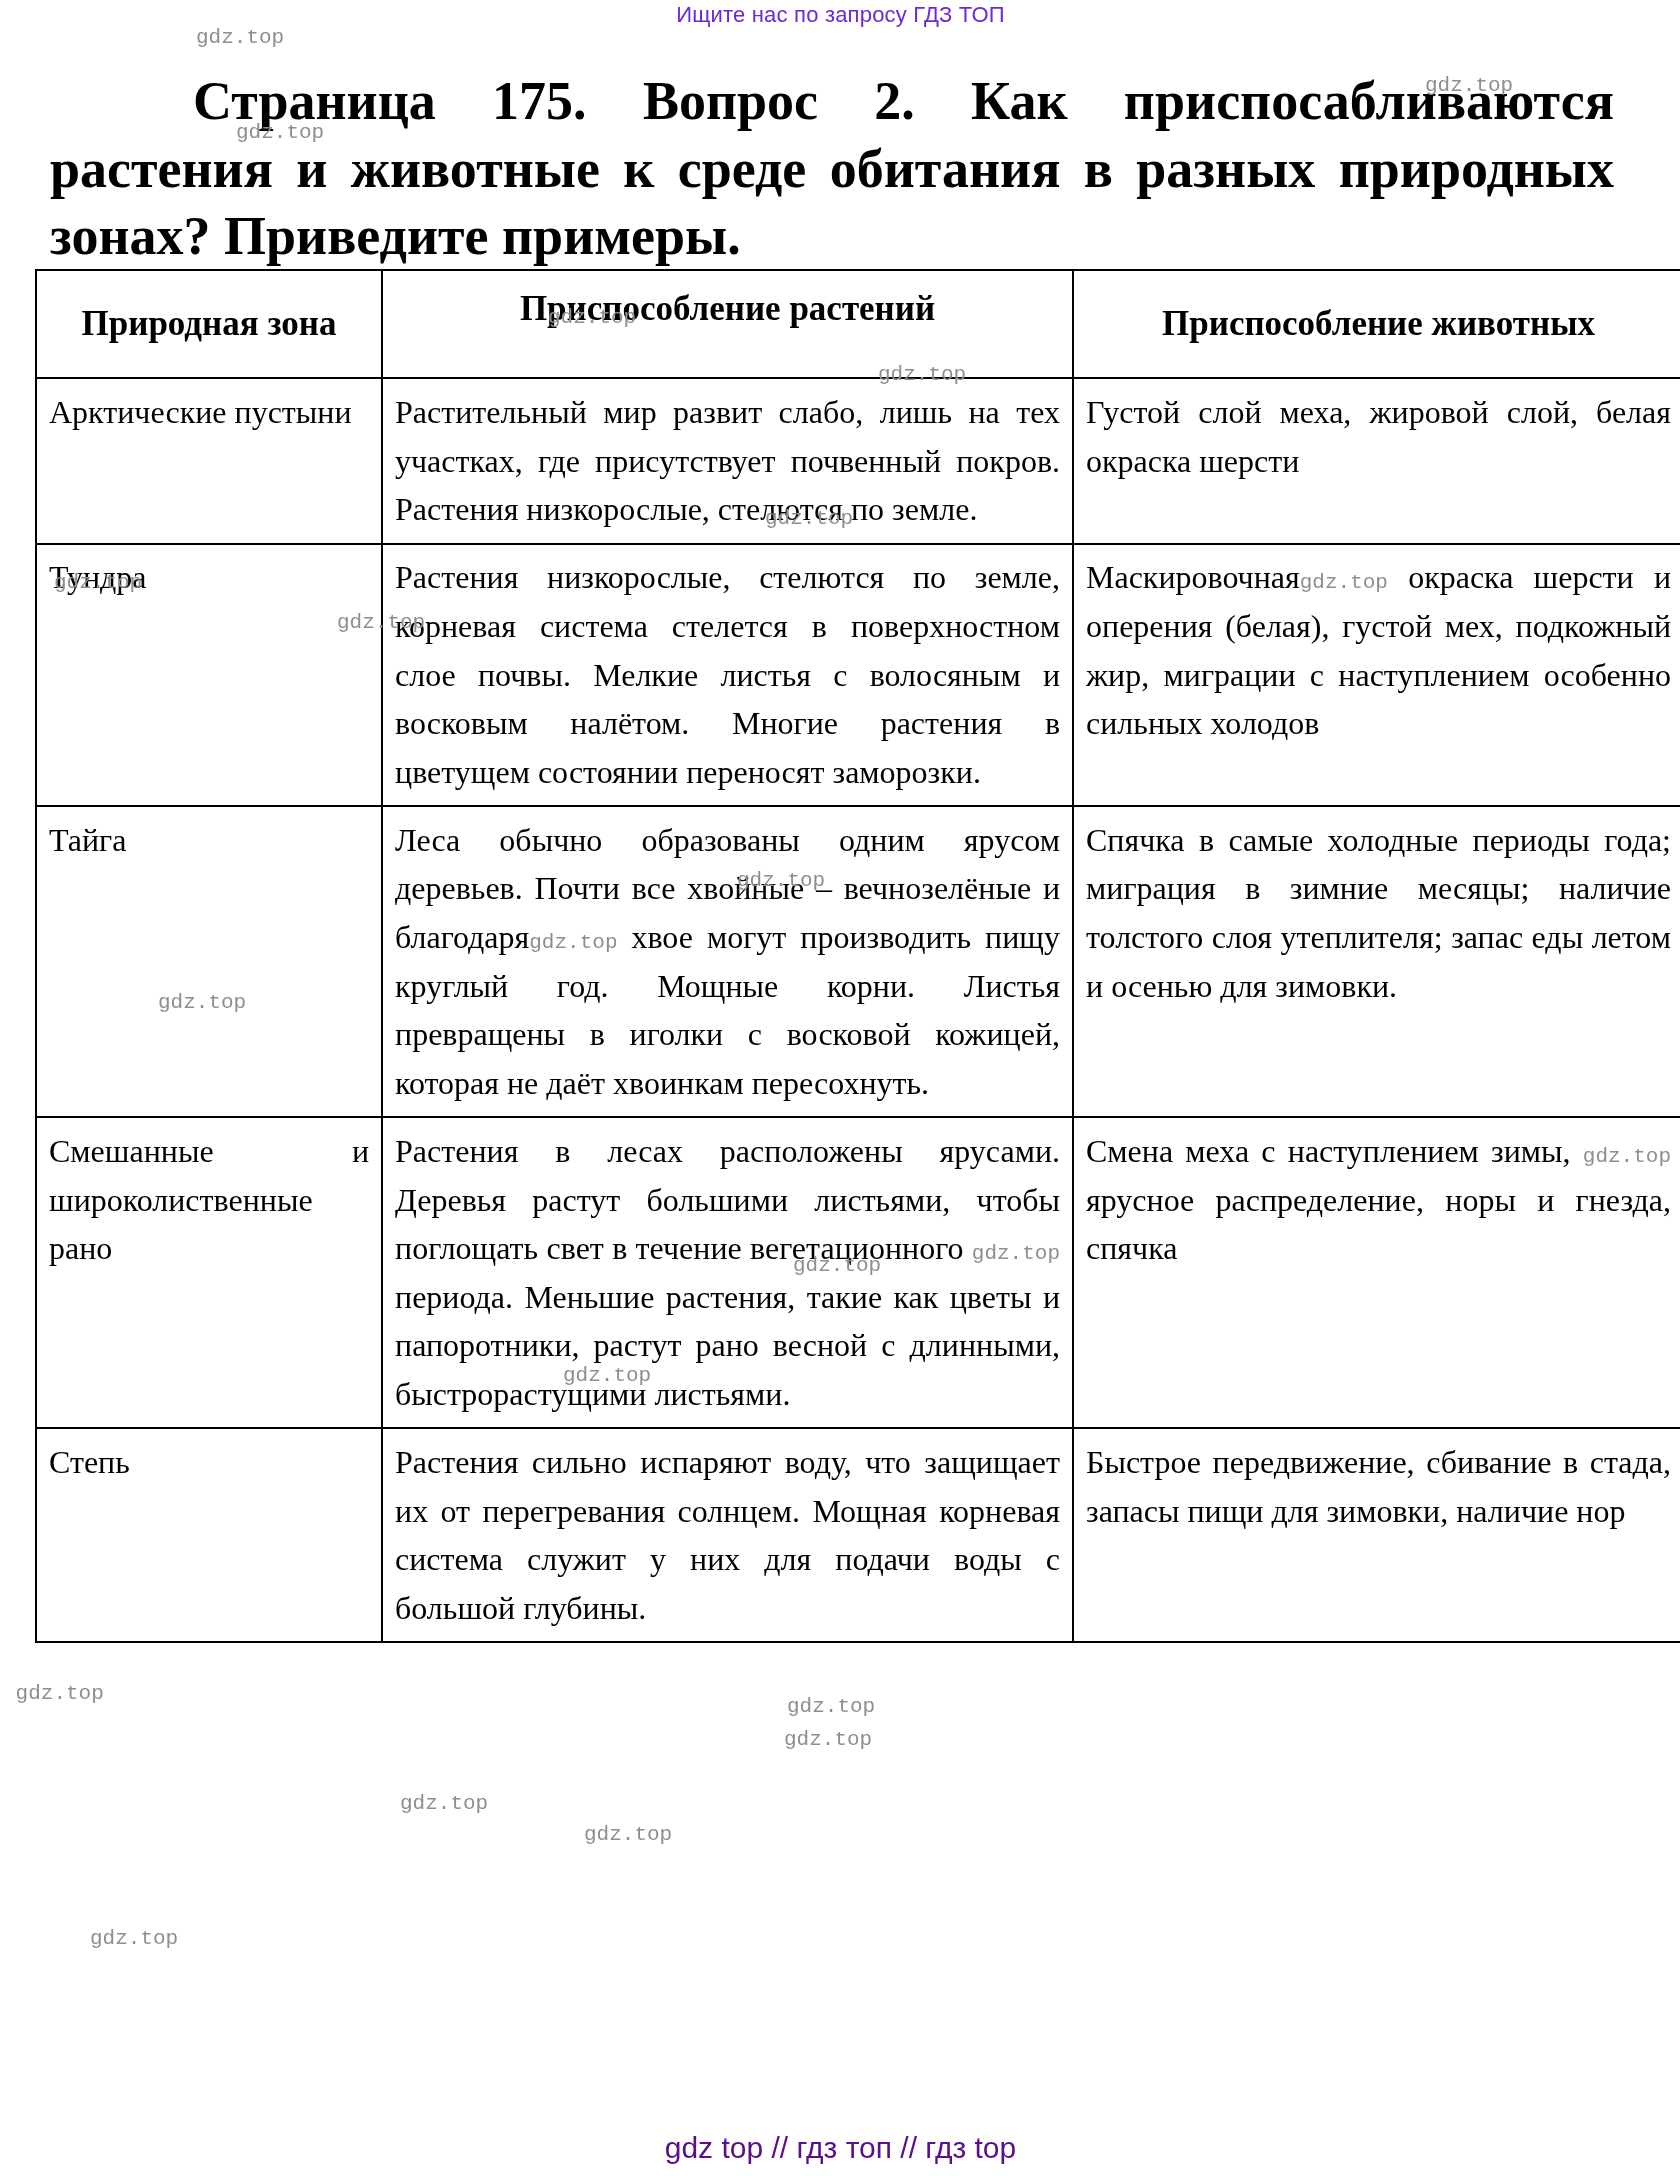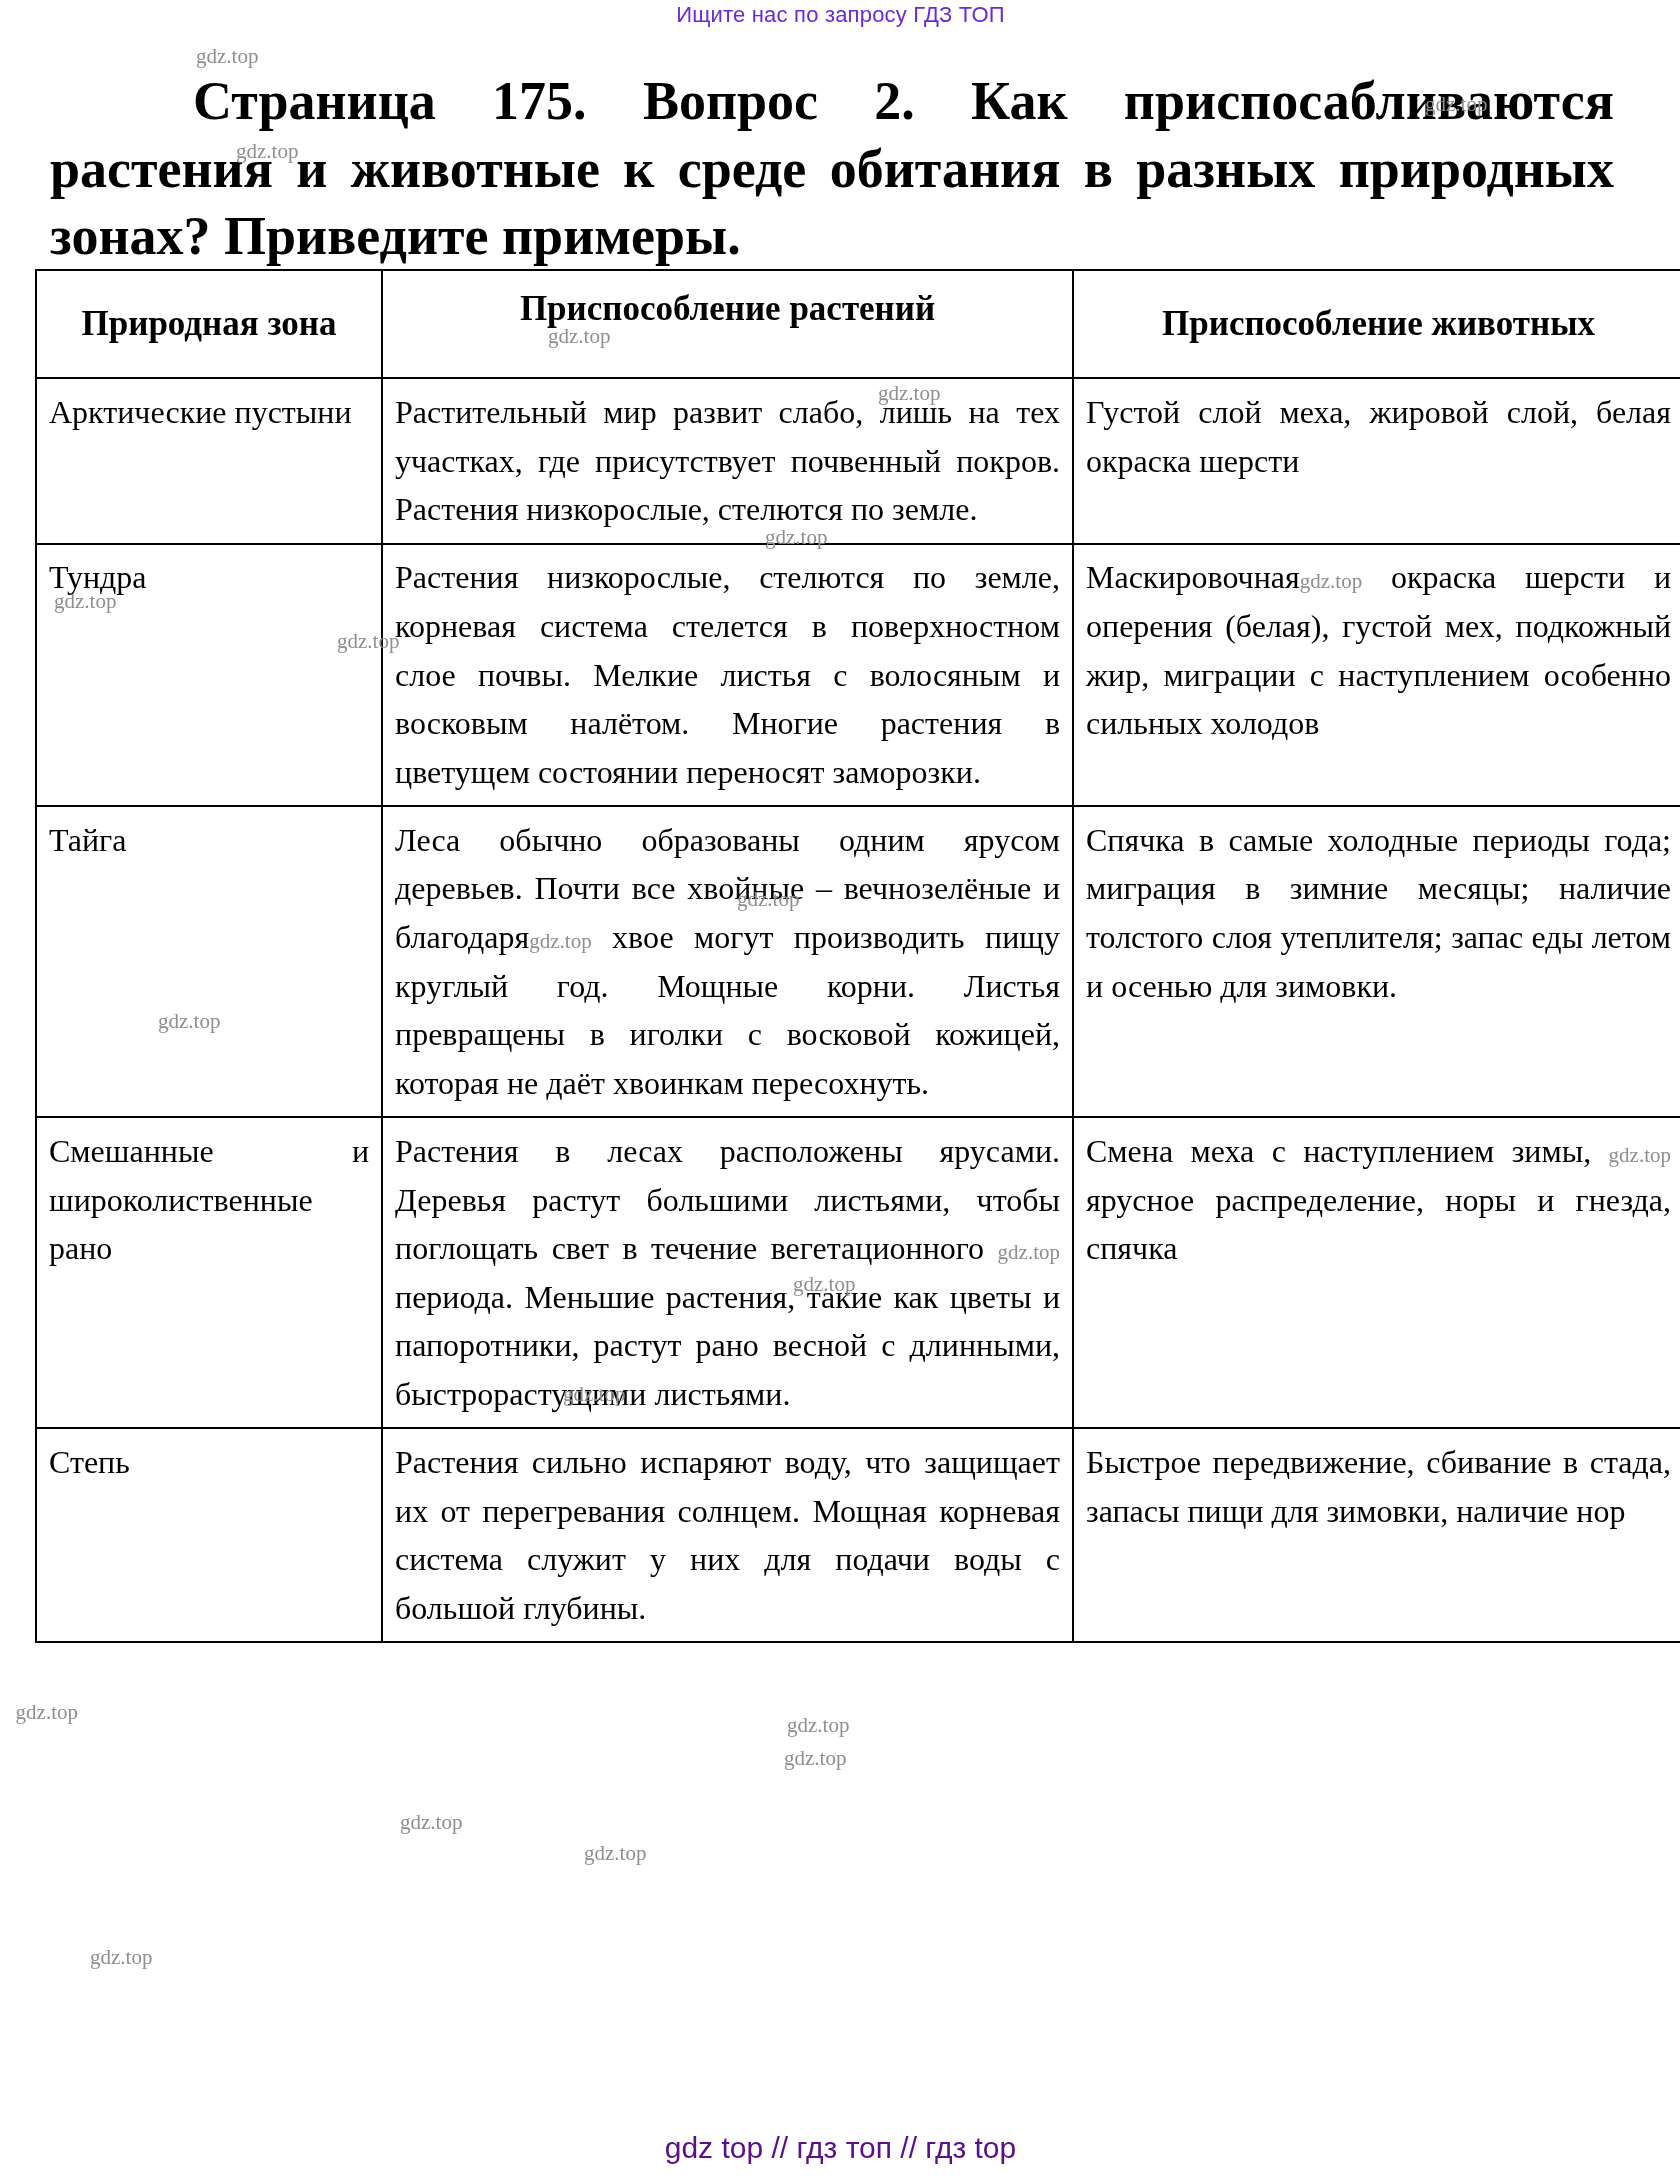"gdz.top" .wm { font-family: Liberation Serif, serif -> Liberation Mono, monospace; margin-top: 18px -> none }
